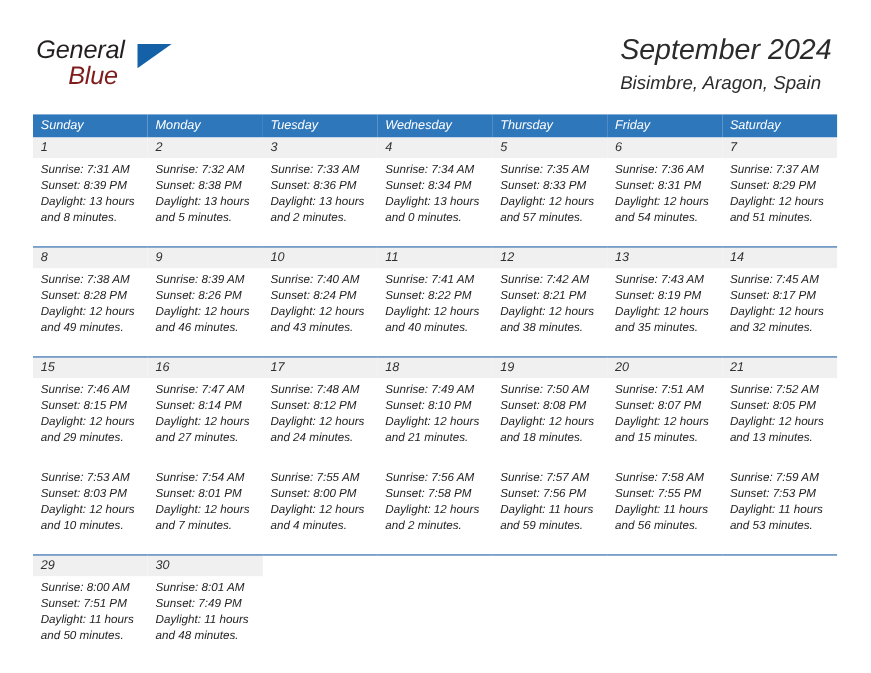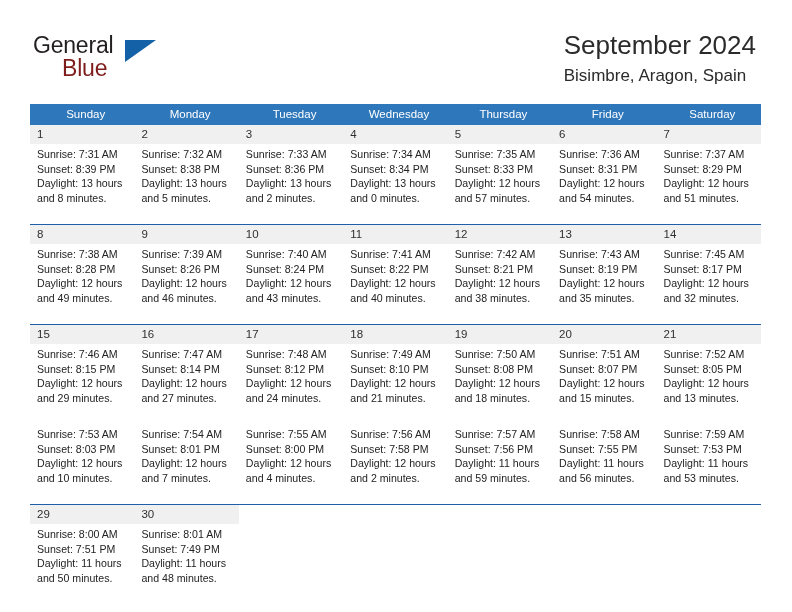"General" .page { font-style: none -> italic }
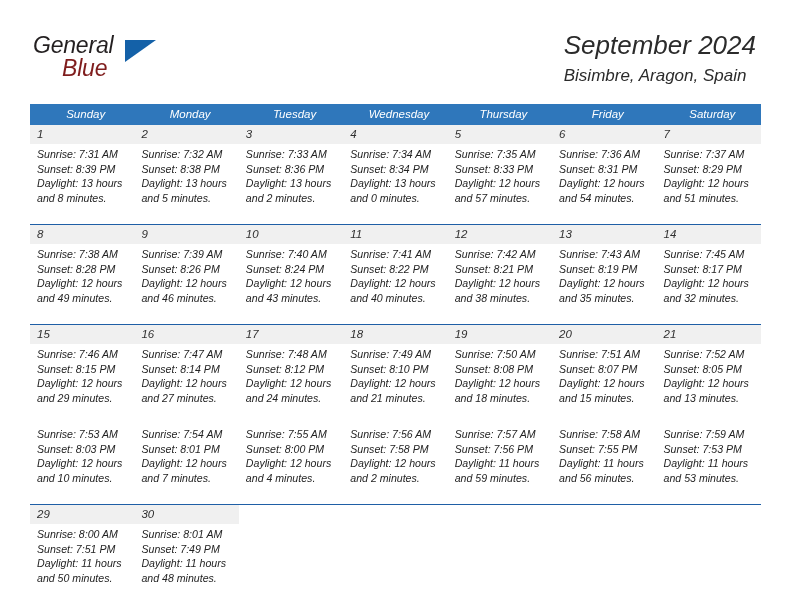"Sunday" thead th { text-align: center -> left }
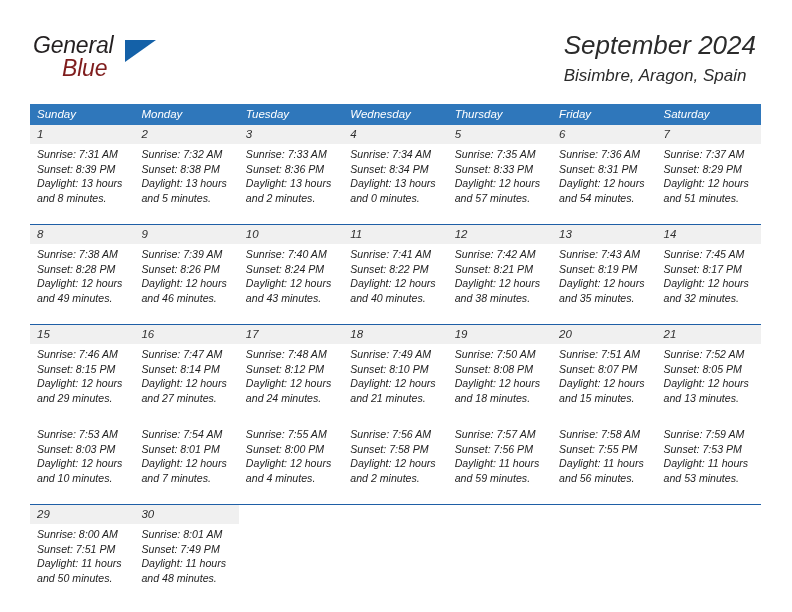"Sunrise: 7:39 AM" div { text: 7:39 -> 8:39 }
